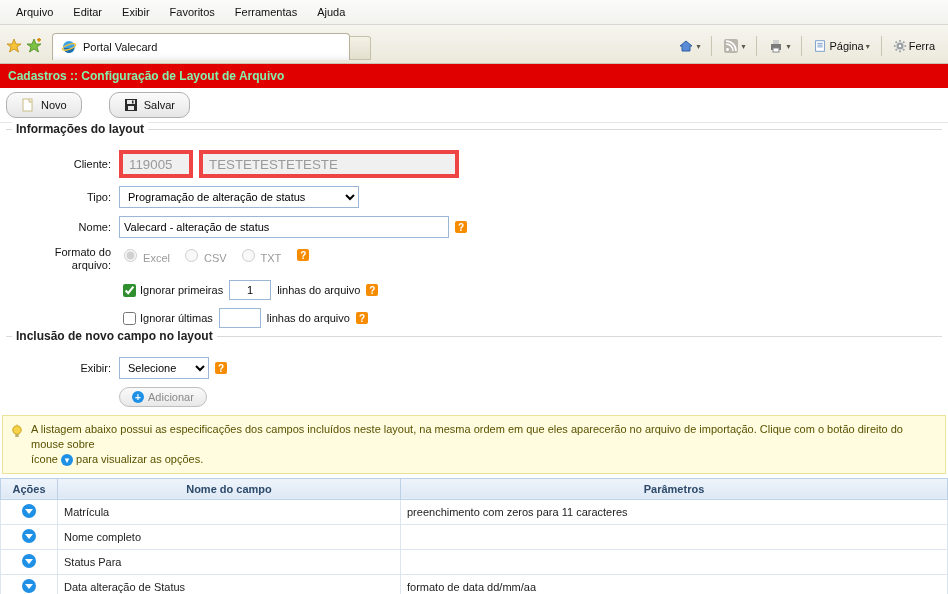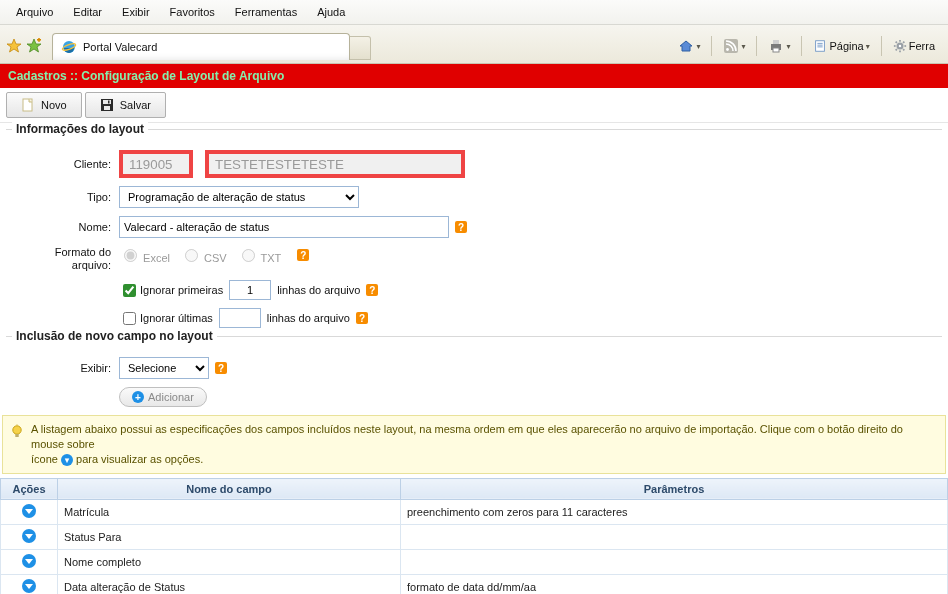"Novo" .btn { border-radius: 2px -> 10px }
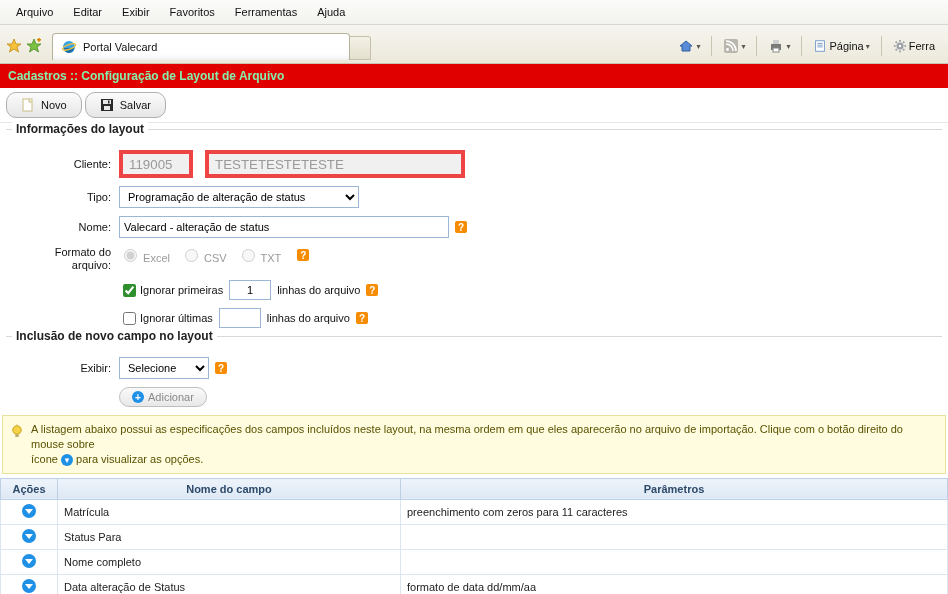"Salvar" .btn + .btn { margin-left: 0 -> 24px }
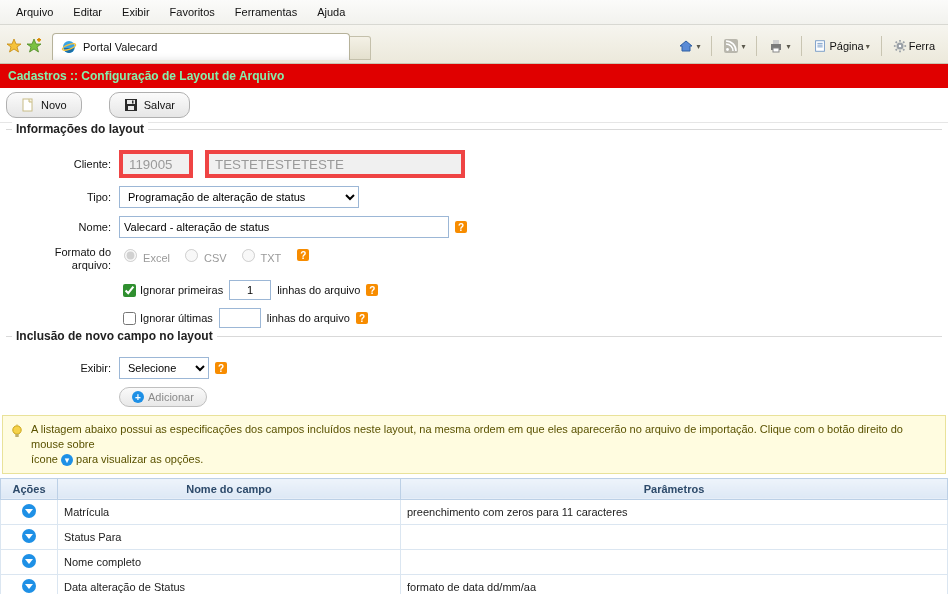"TESTETESTETESTE" input.ro-input { margin-left: 12px -> 6px }
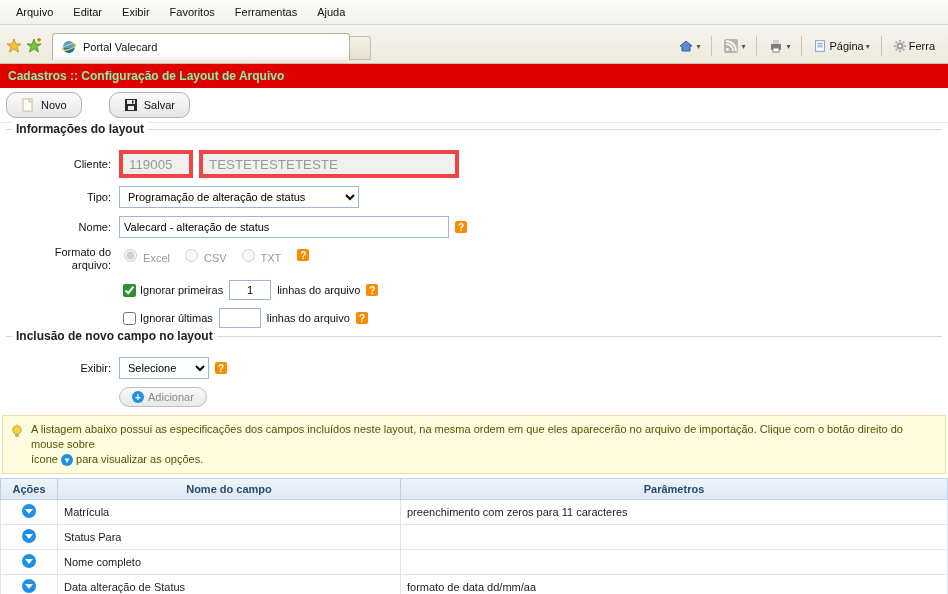"Status Para" tr { order: before "Nome completo" -> after "Nome completo" }
